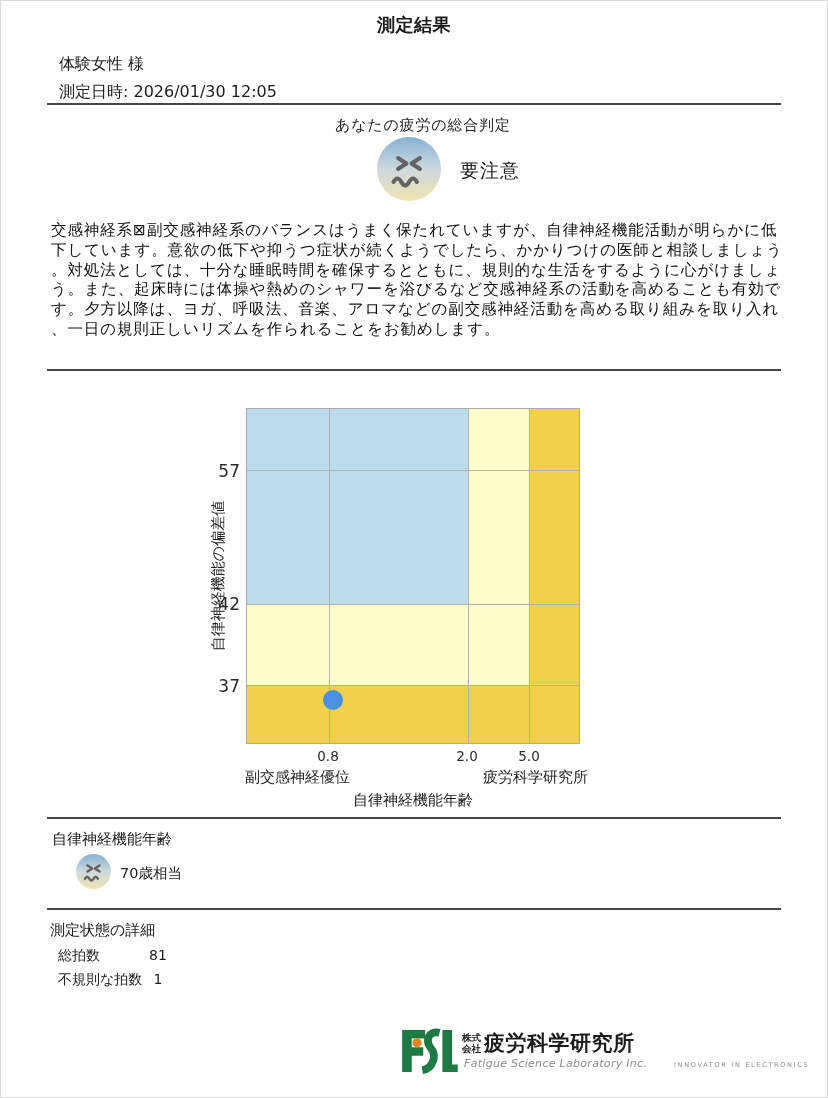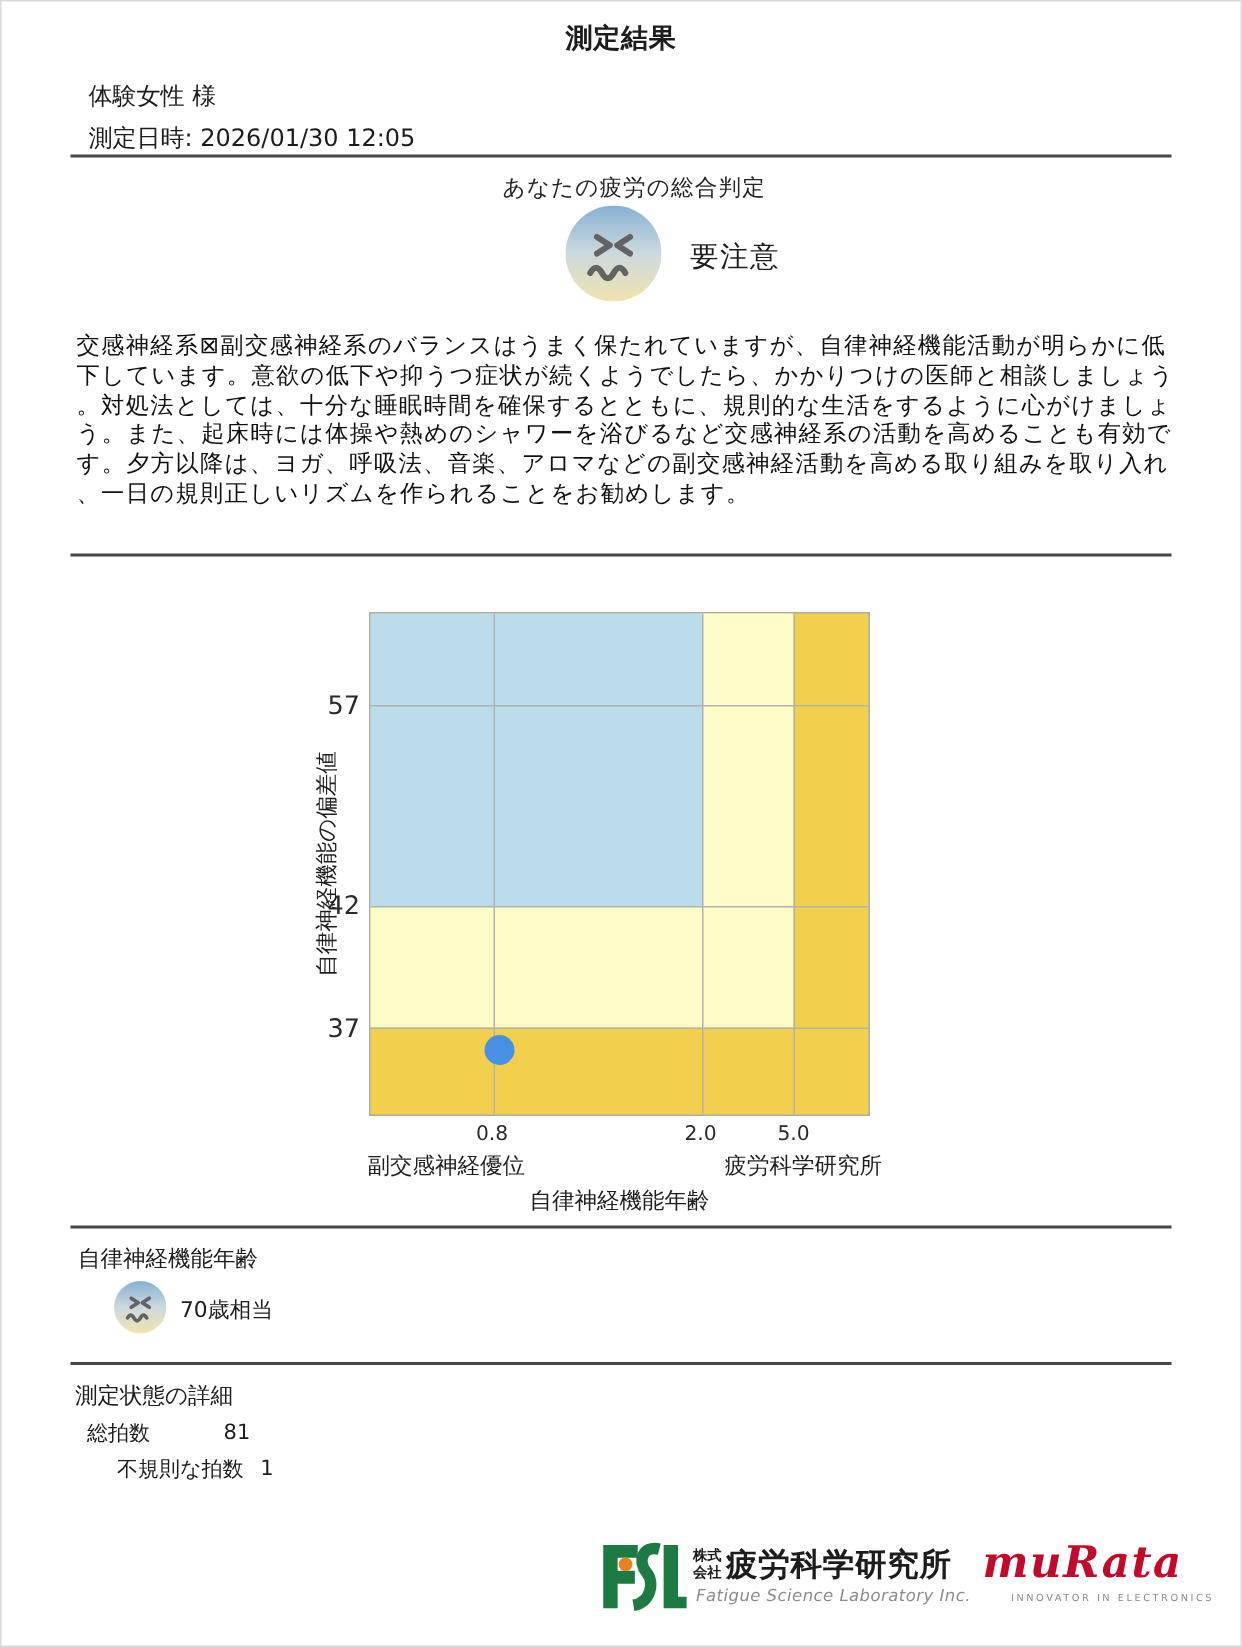"不規則な拍数" .r2 { margin-left: 20px -> none }
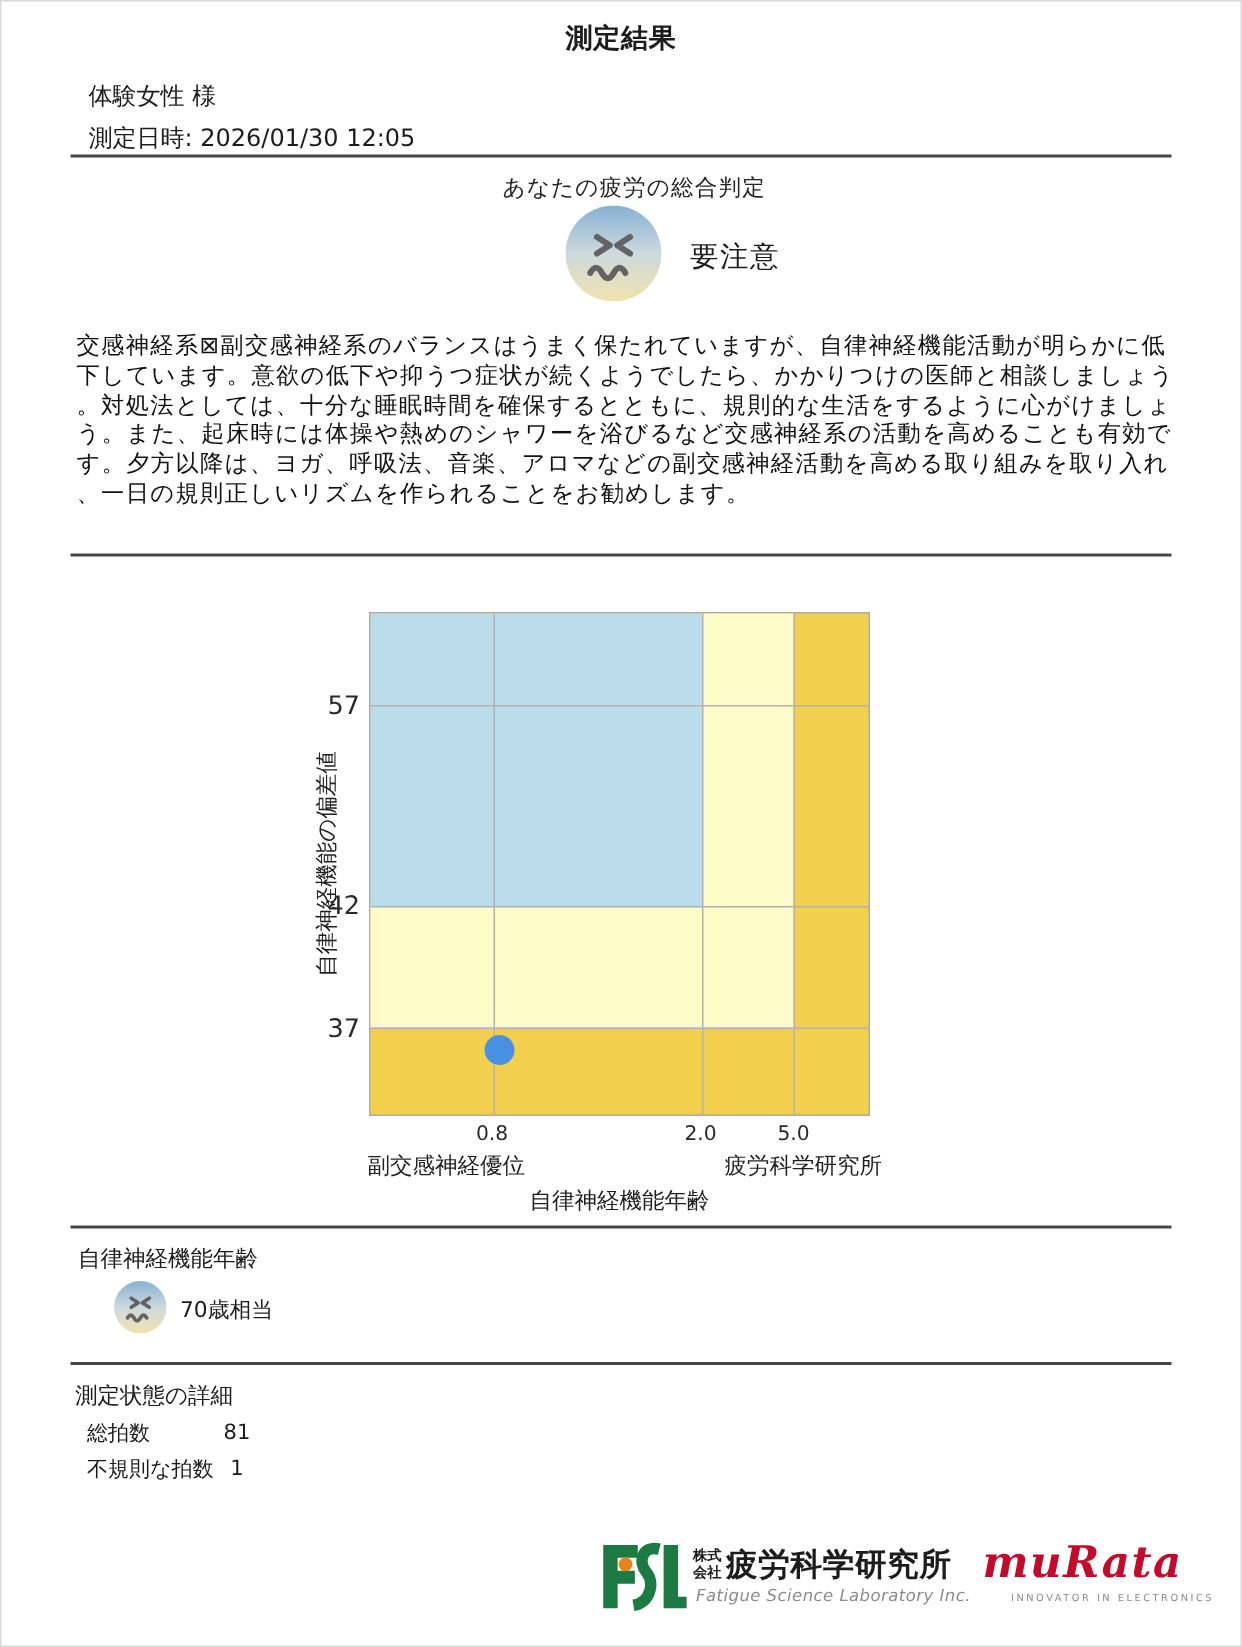"muRata" div.murata-wordmark { html: <div>muRata</div> -> none }
